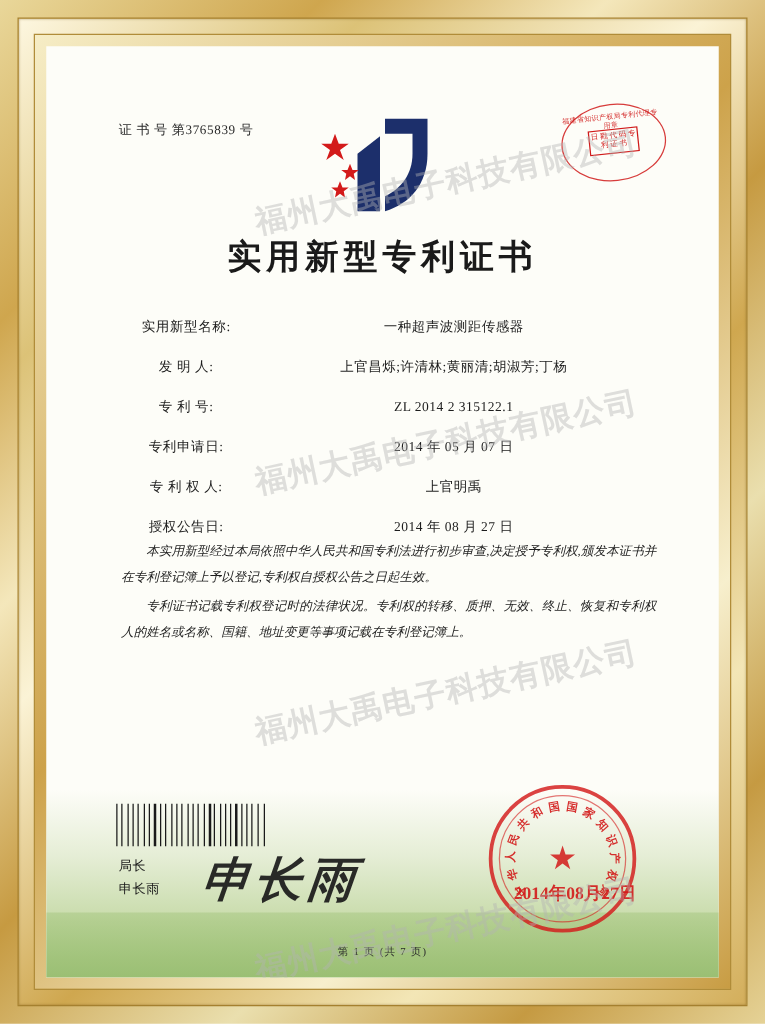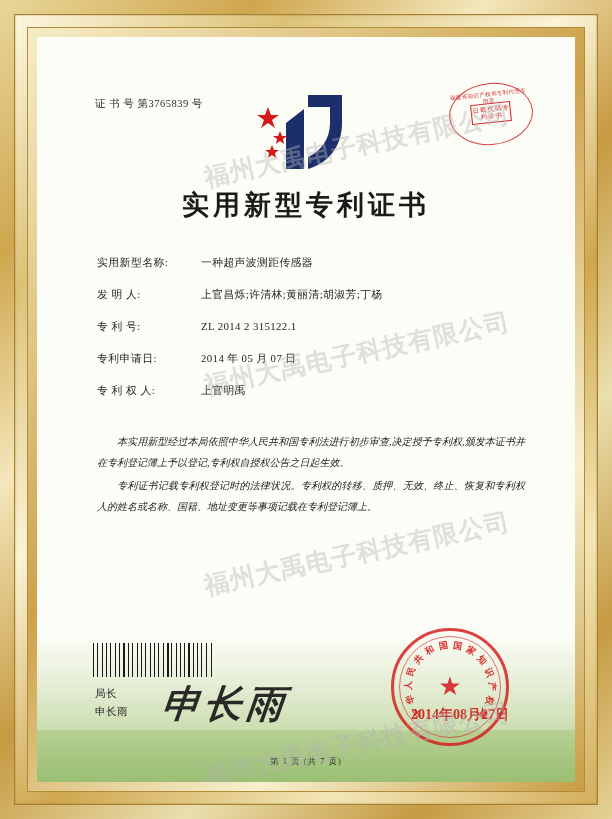"实用新型名称:" .fields { text-align: none -> center }
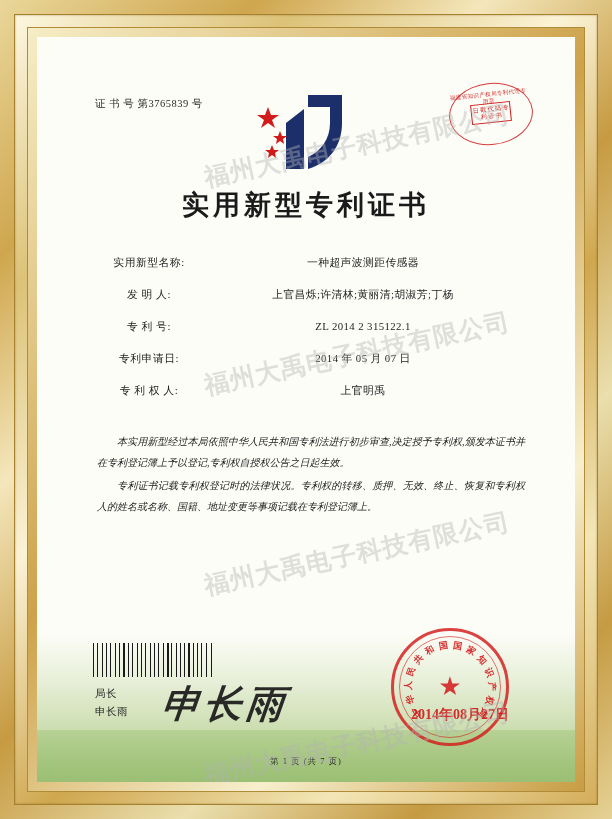"授权公告日:" div.row { html: none -> <div> <div>授权公告日:</div> <div>2014 年 08 月 27 日</div> </div> }
